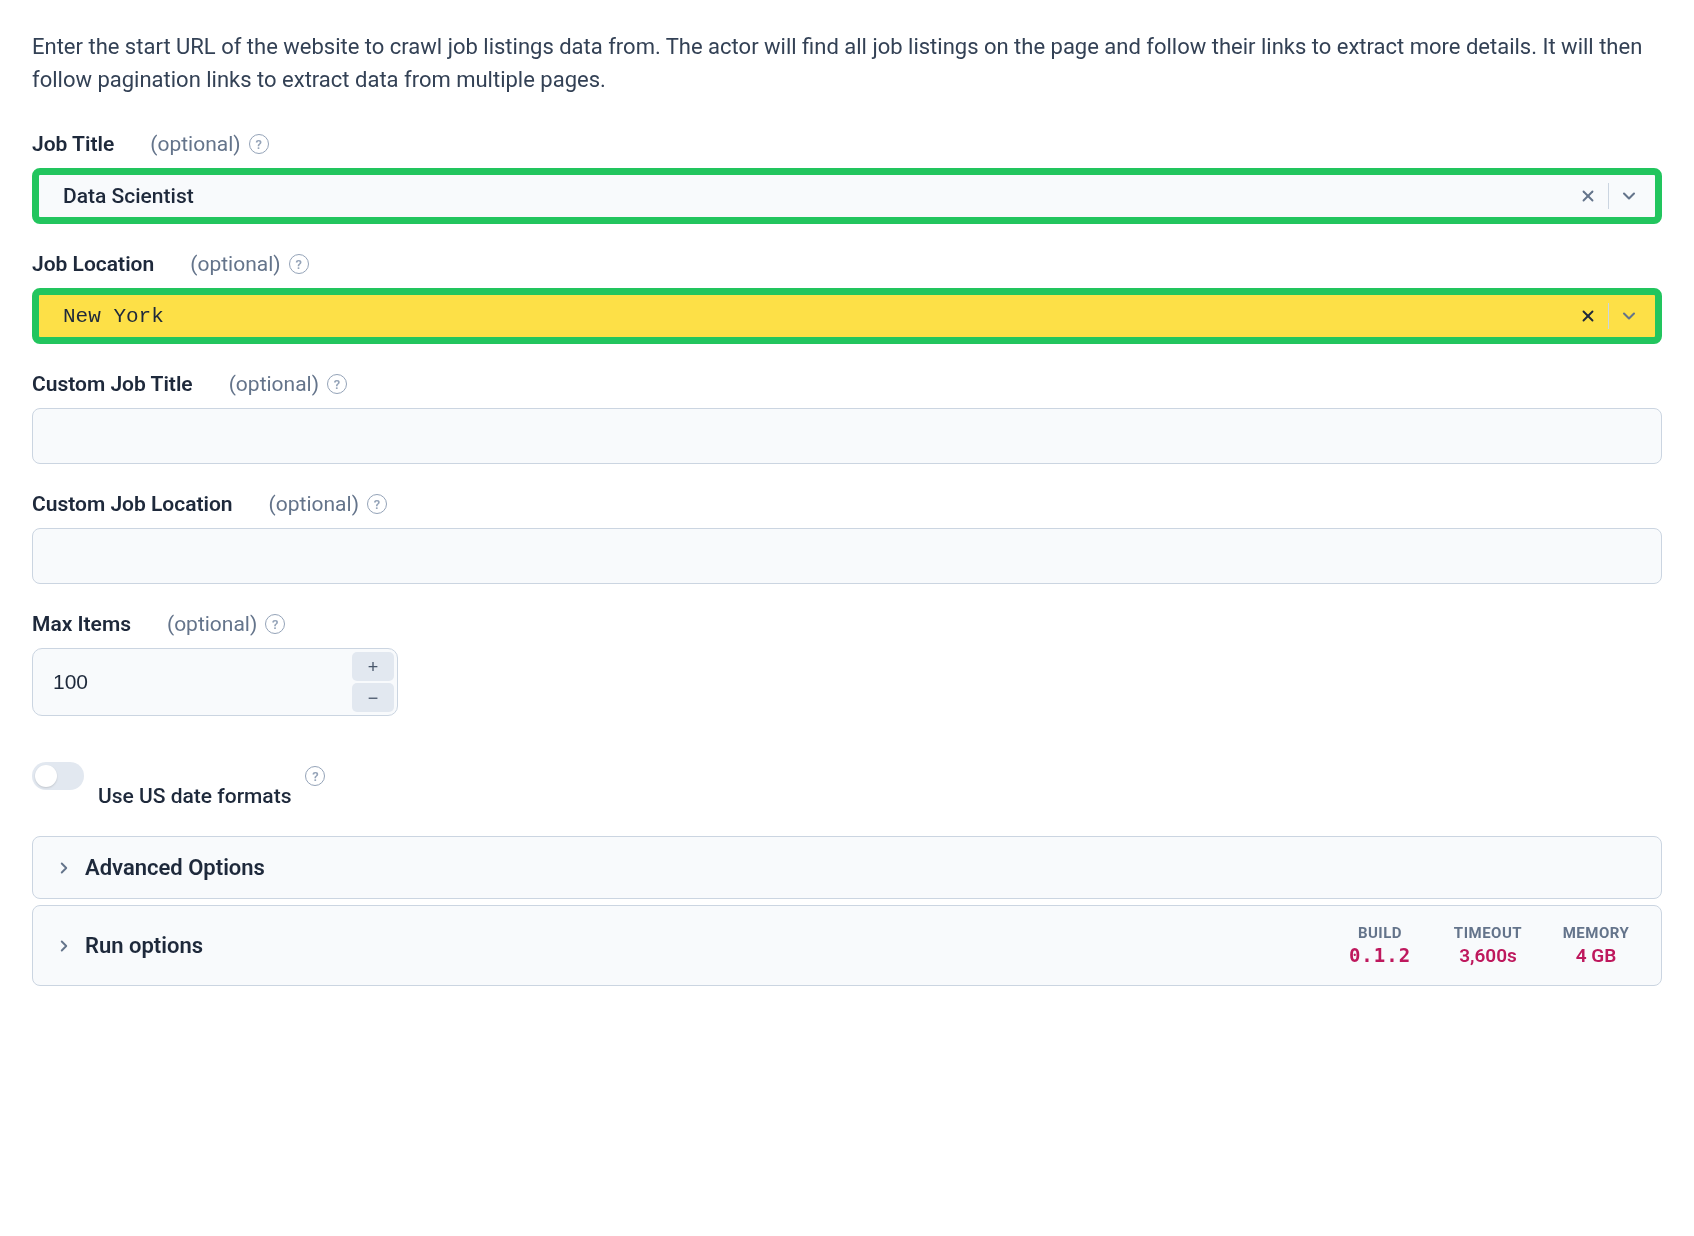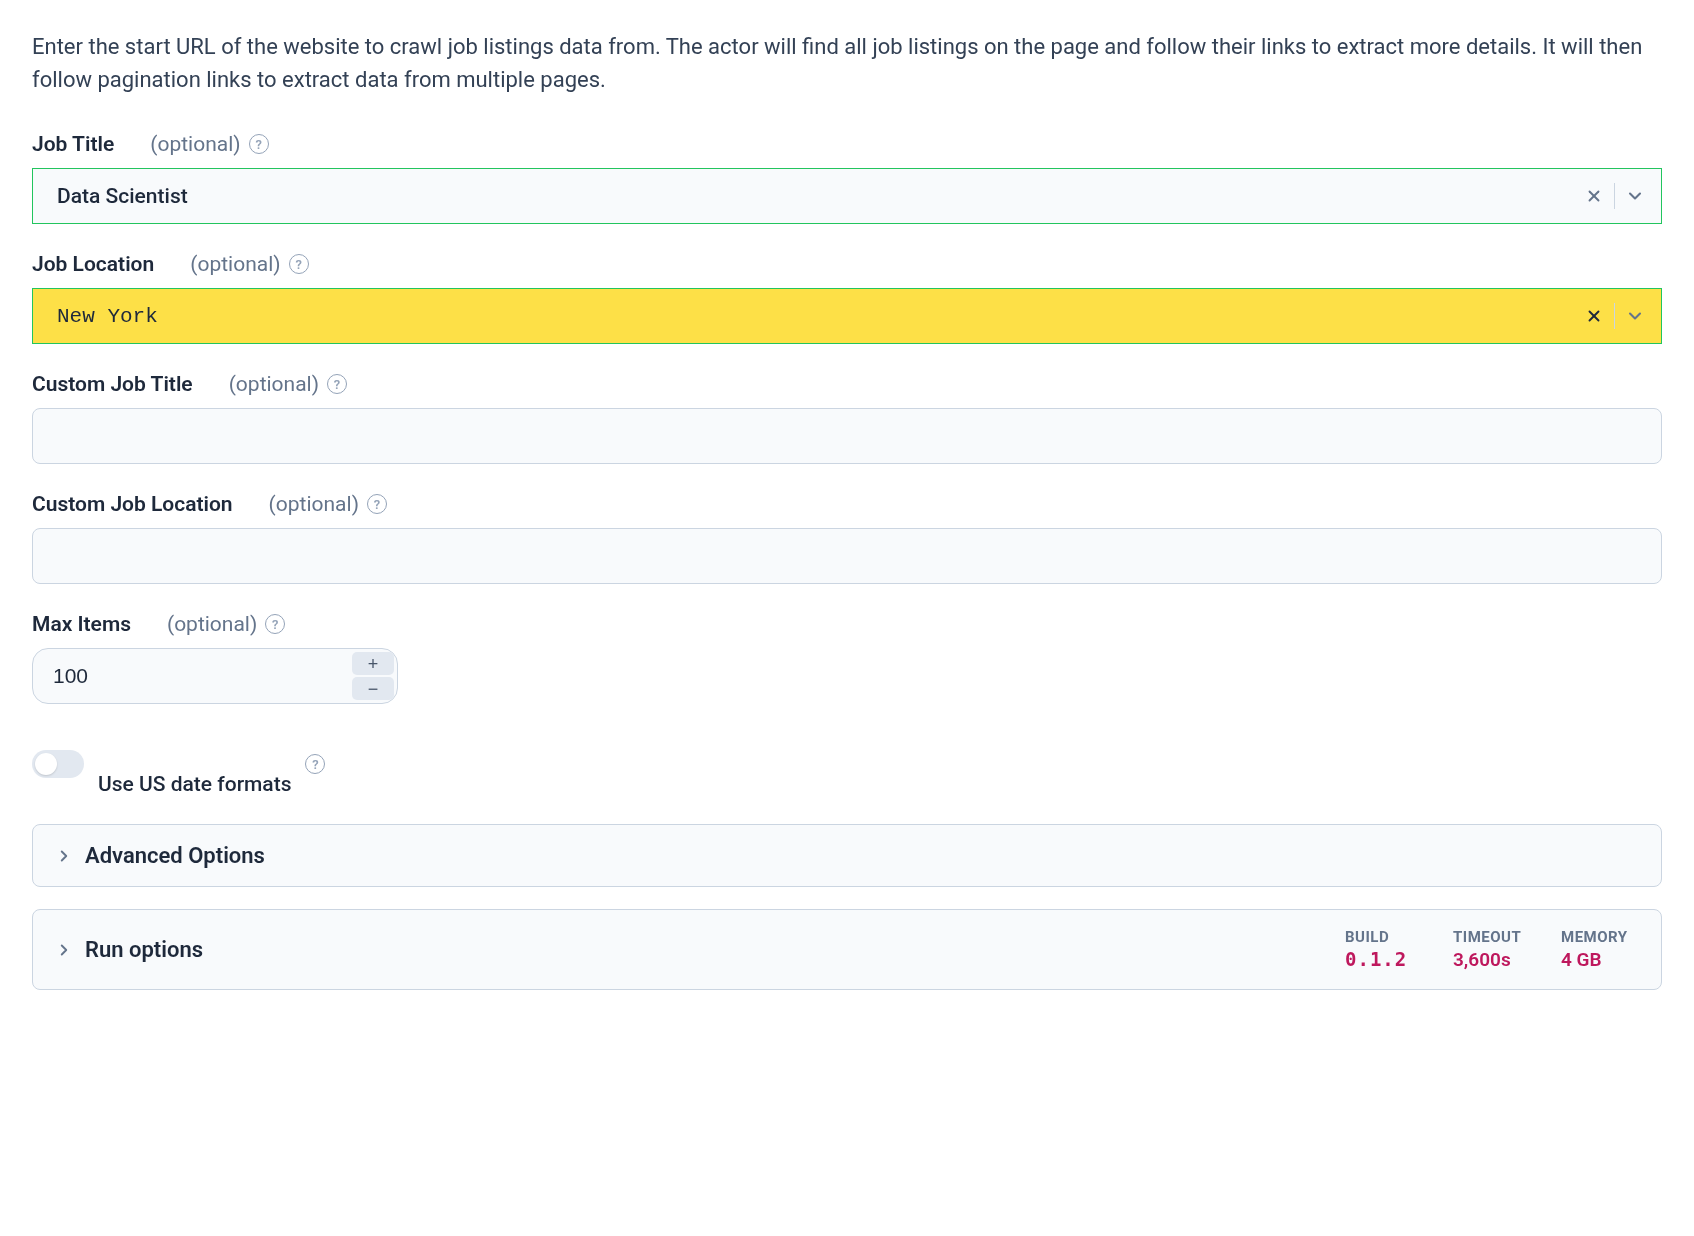"Data Scientist" .select-box { border: 1px solid #22c55e -> 7px solid #22c55e; border-radius: 0 -> 8px }
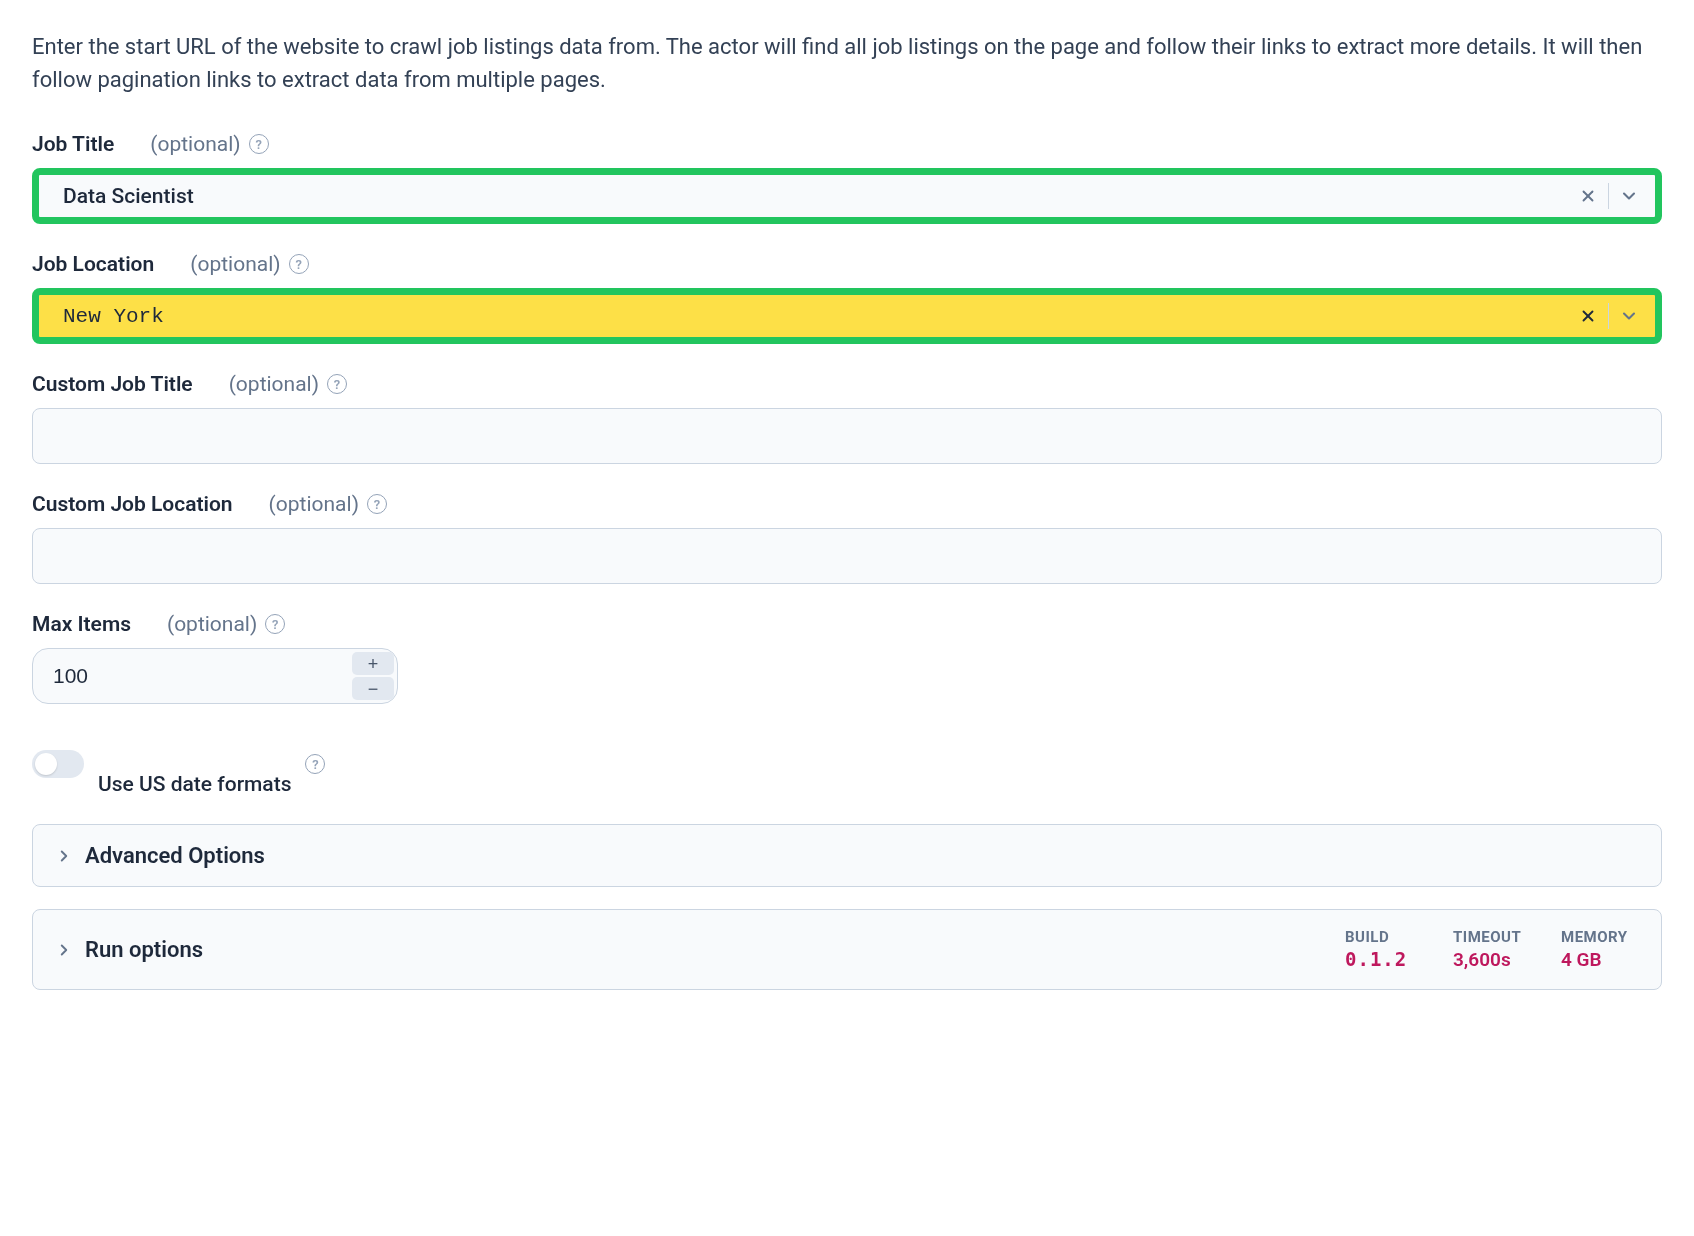"100" .number-field { border-radius: 16px -> 10px; height: 56px -> 68px }
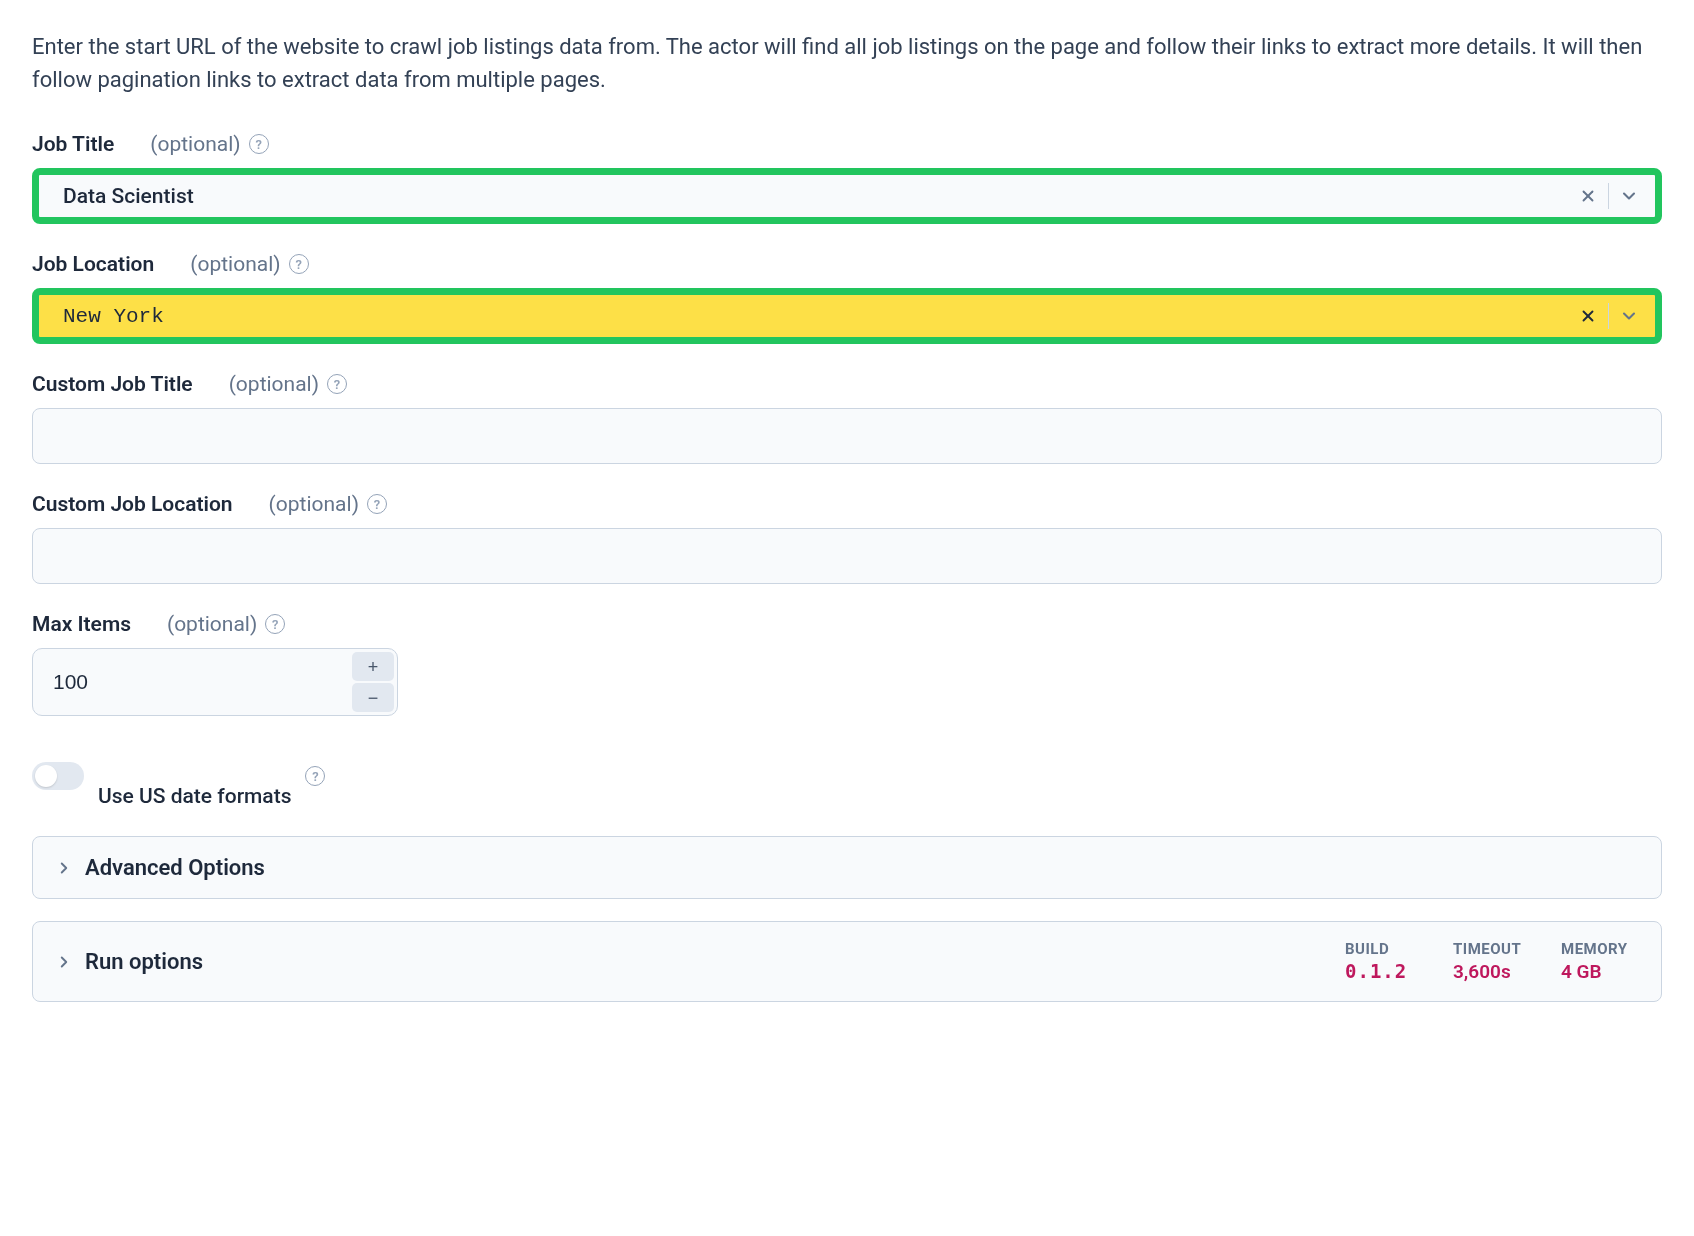"Advanced Options" .collapsible { margin-bottom: 22px -> 6px }
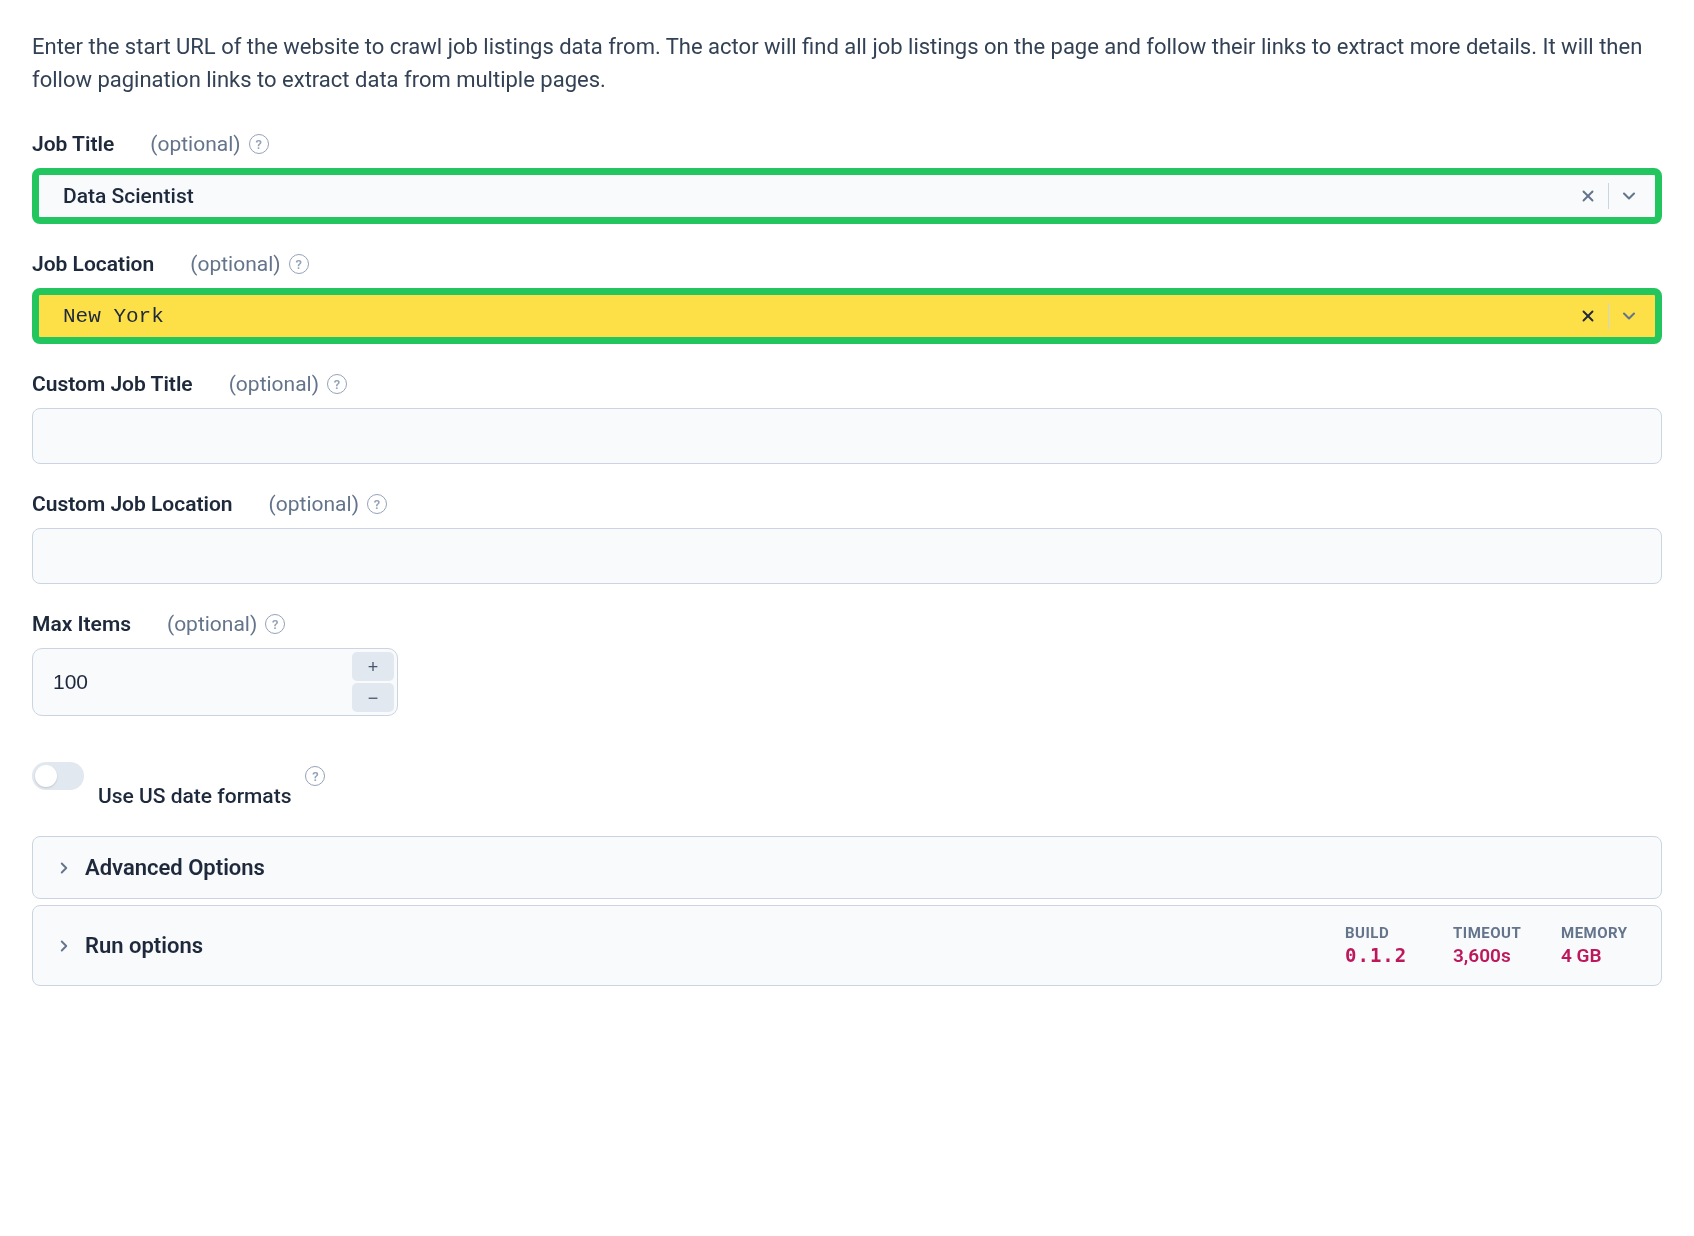"BUILD" .meta-item { align-items: none -> center }
